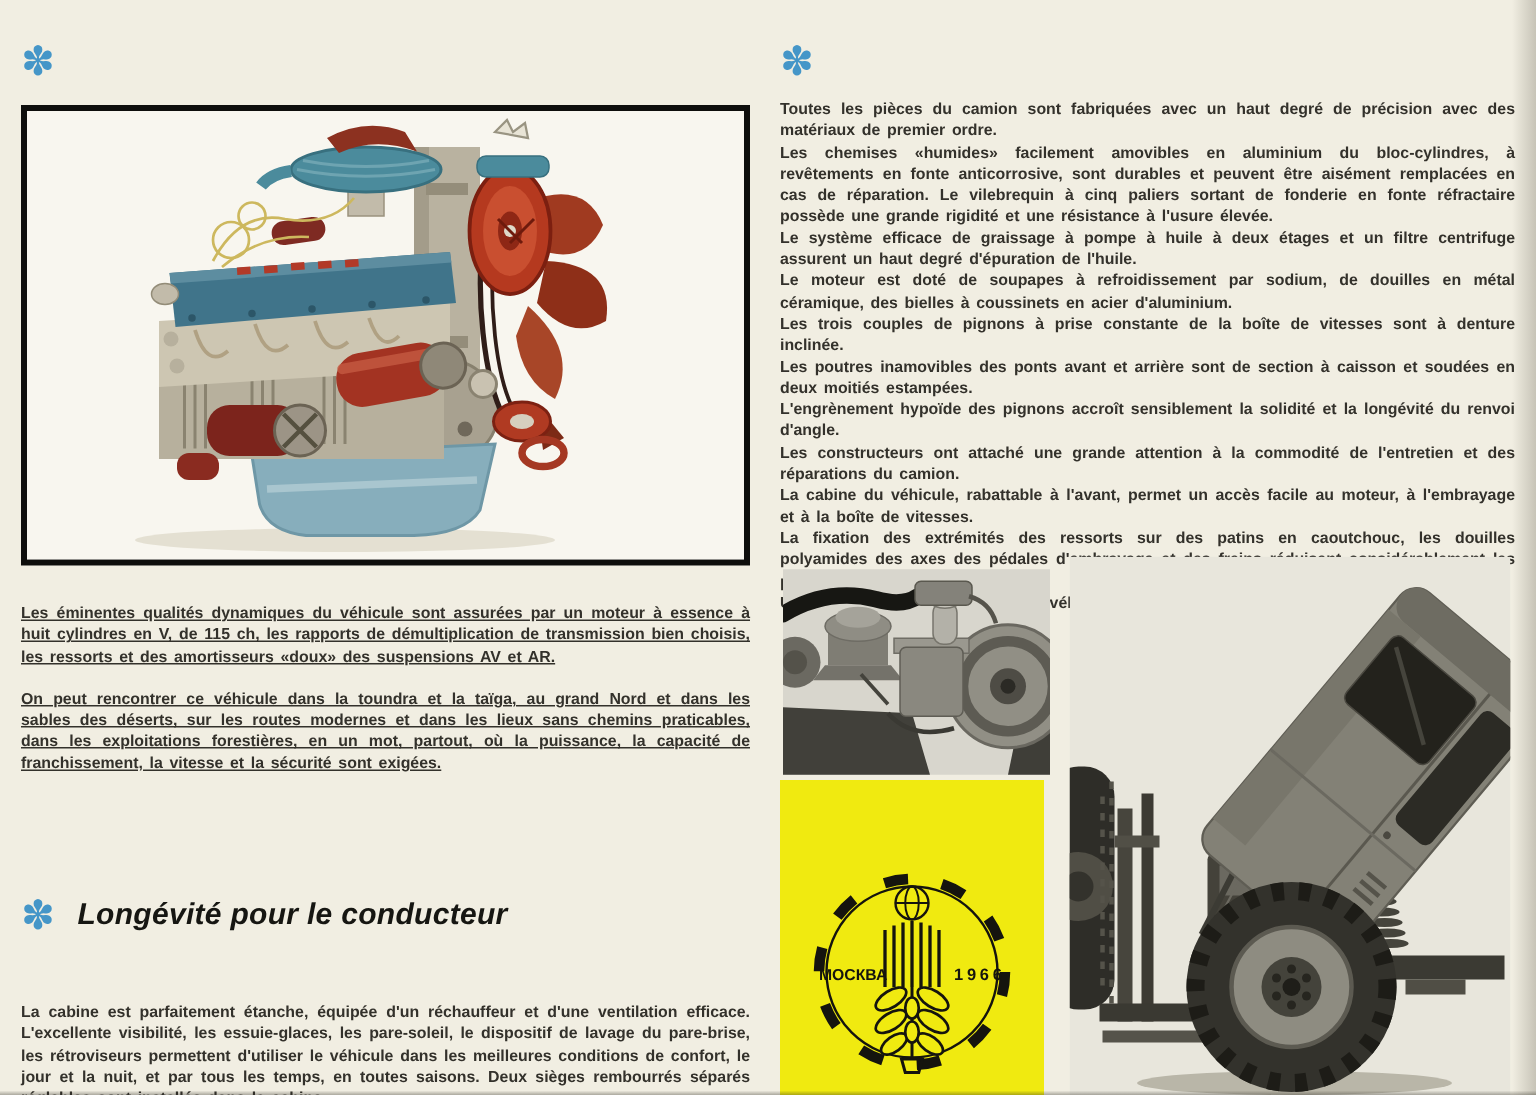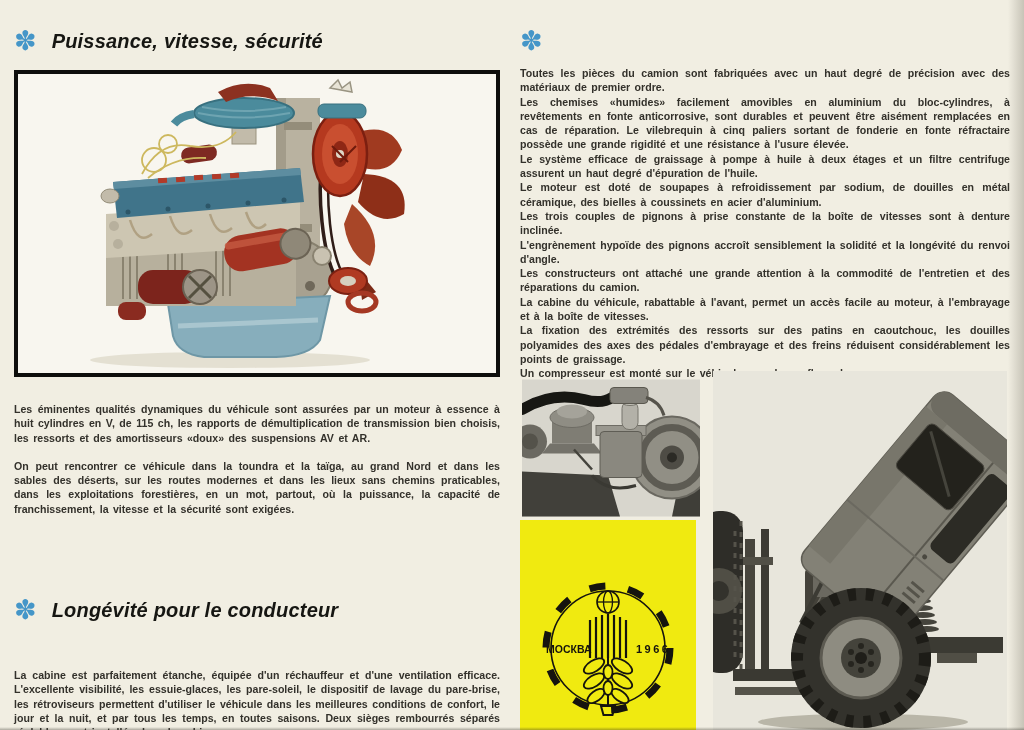"Puissance, vitesse, sécurité" h1.h-title { html: <h1>Puissance, vitesse, sécurité</h1> -> none }
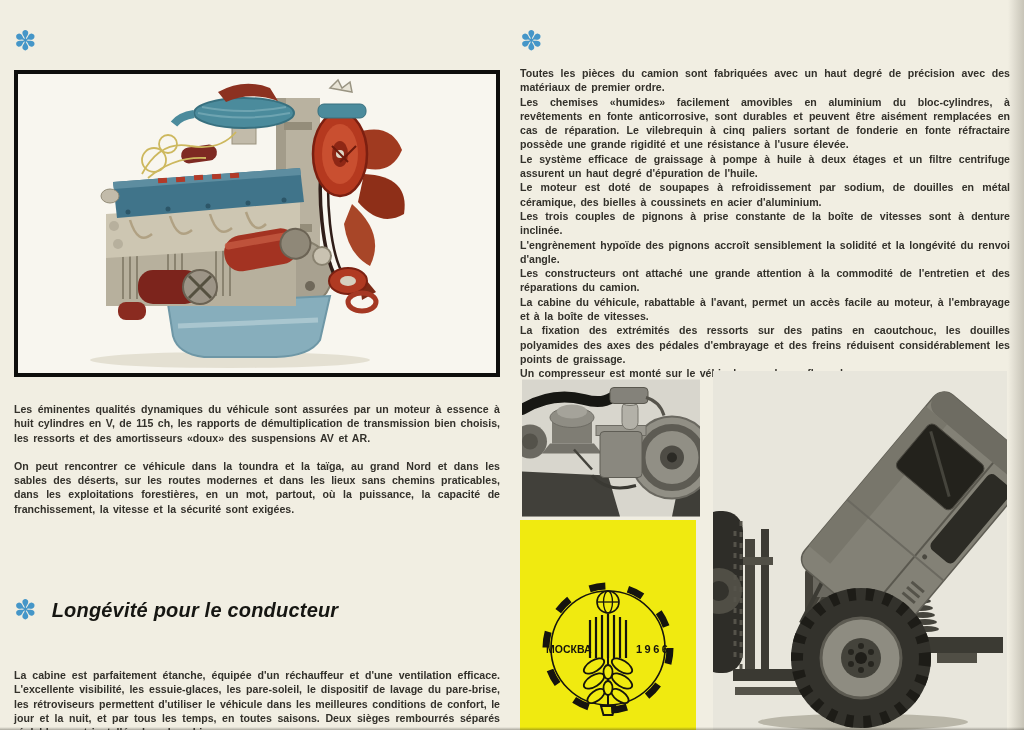"Les poutres inamovibles des ponts" p { html: none -> <p>Les poutres inamovibles des ponts avant et arrière sont de section à caisson et soudées en deux moitiés estampées.</p> }
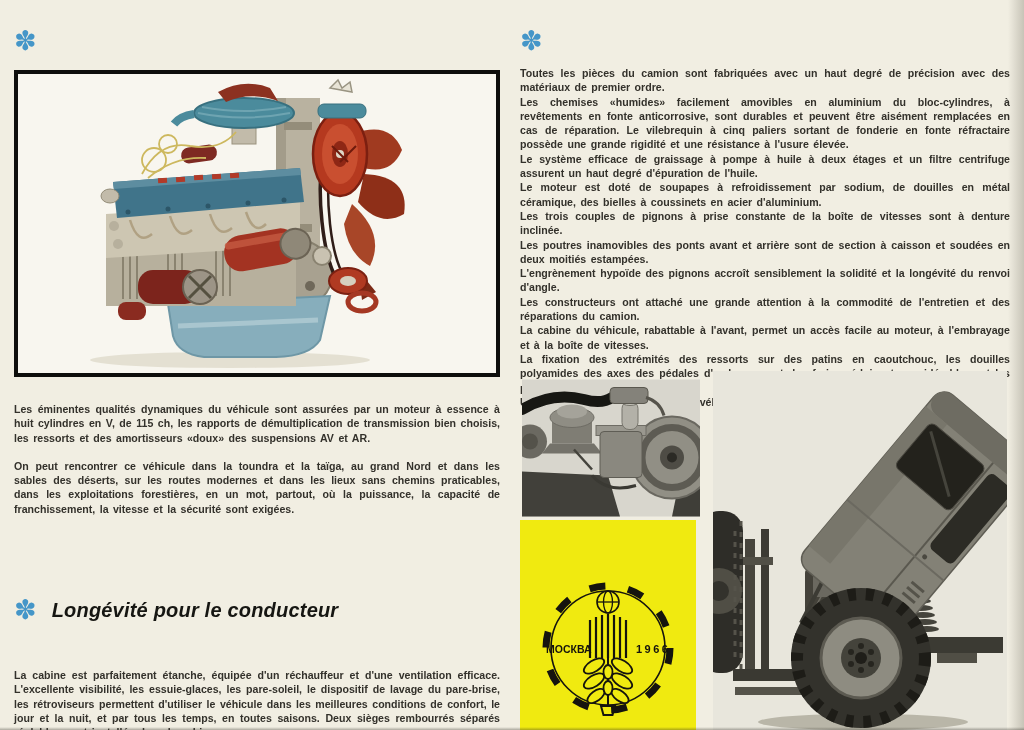"Les éminentes qualités dynamiques du" .leftcol p { text-decoration: none -> underline }
